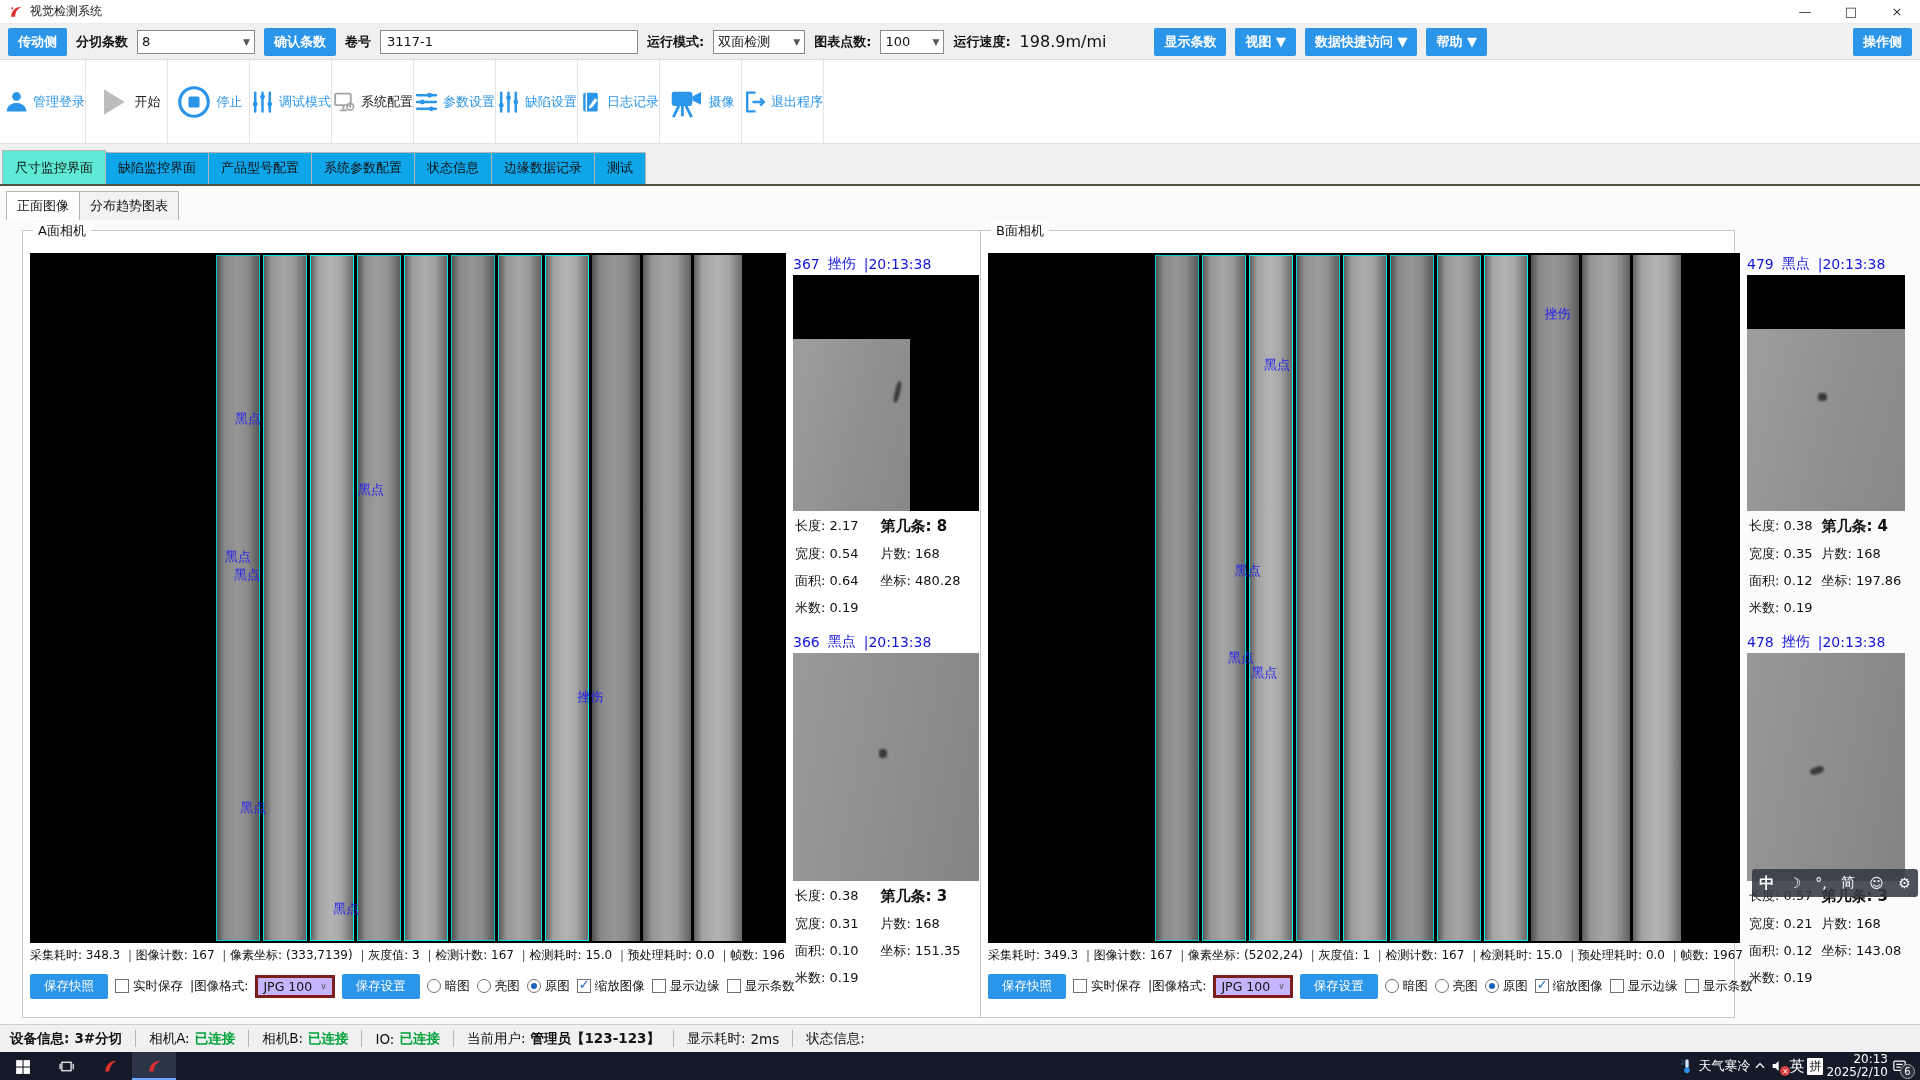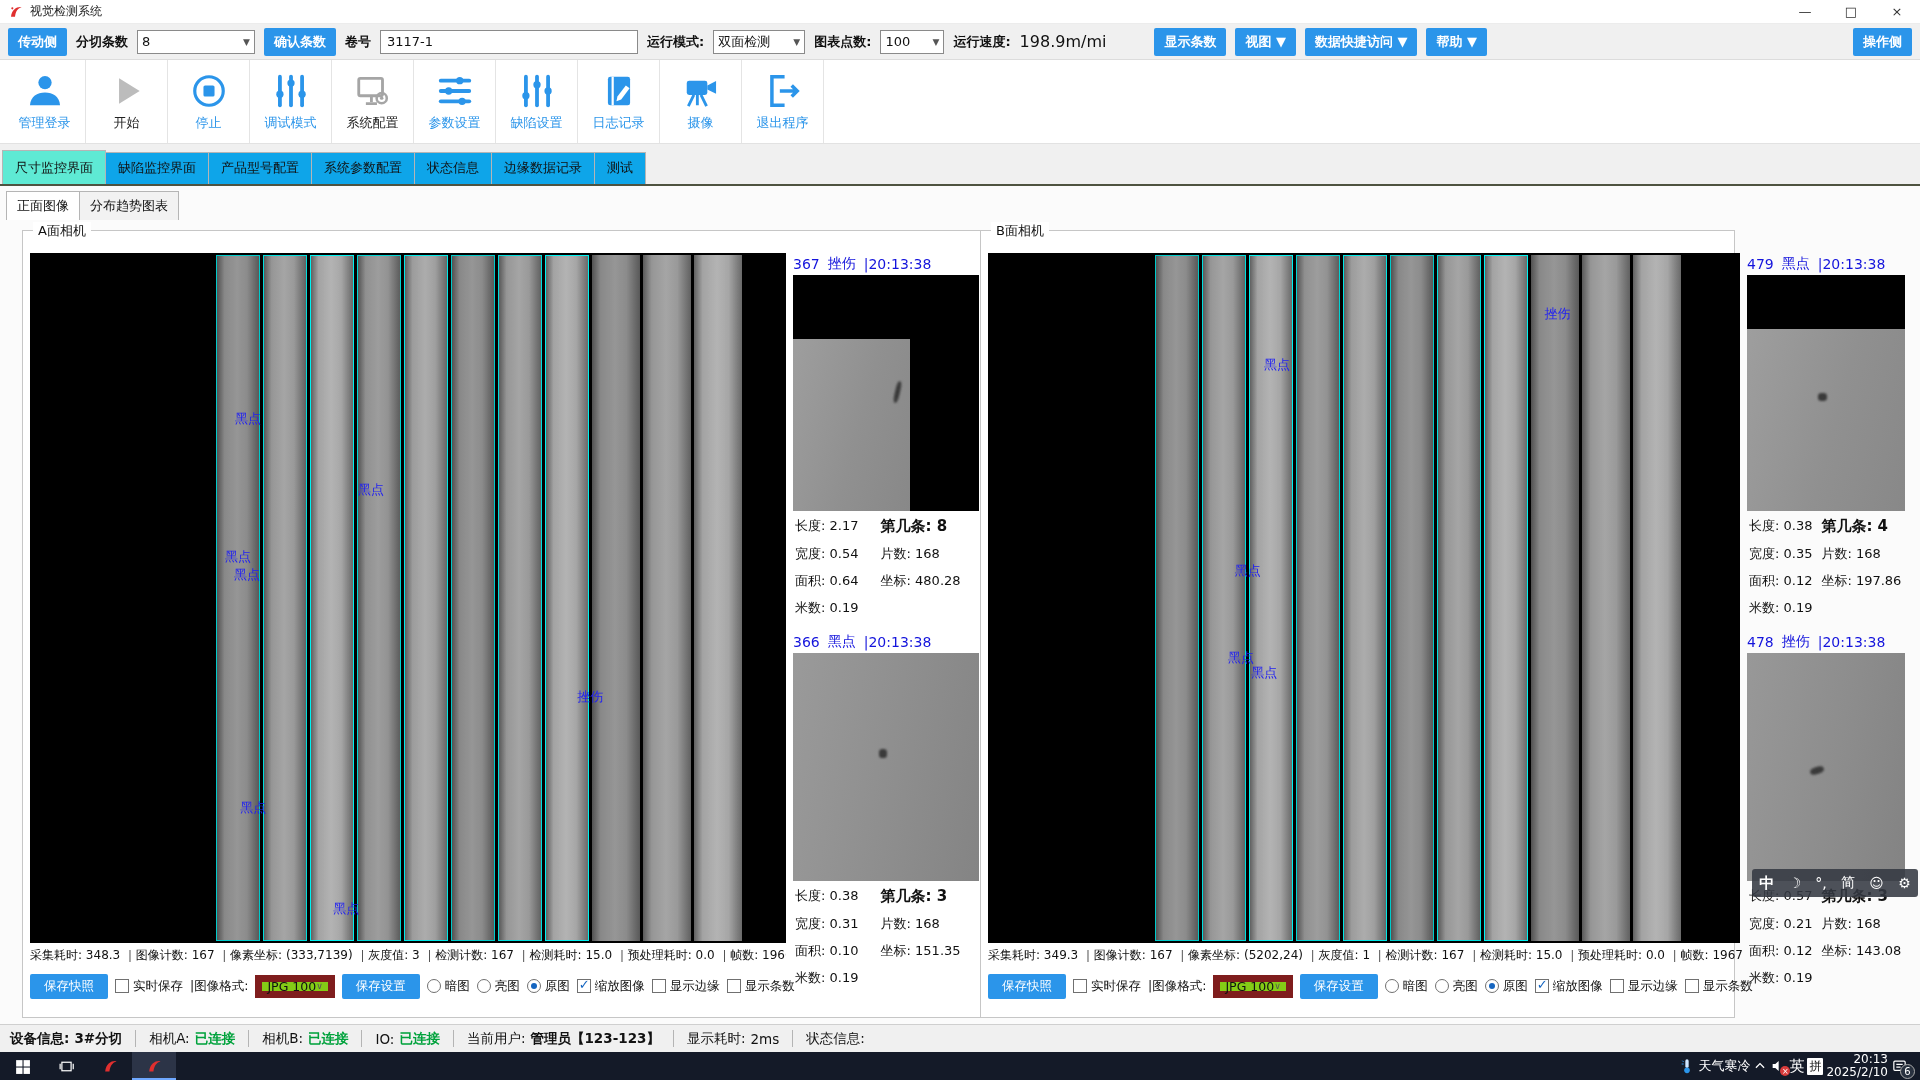"管理登录" .ibtn { flex-direction: column -> row }
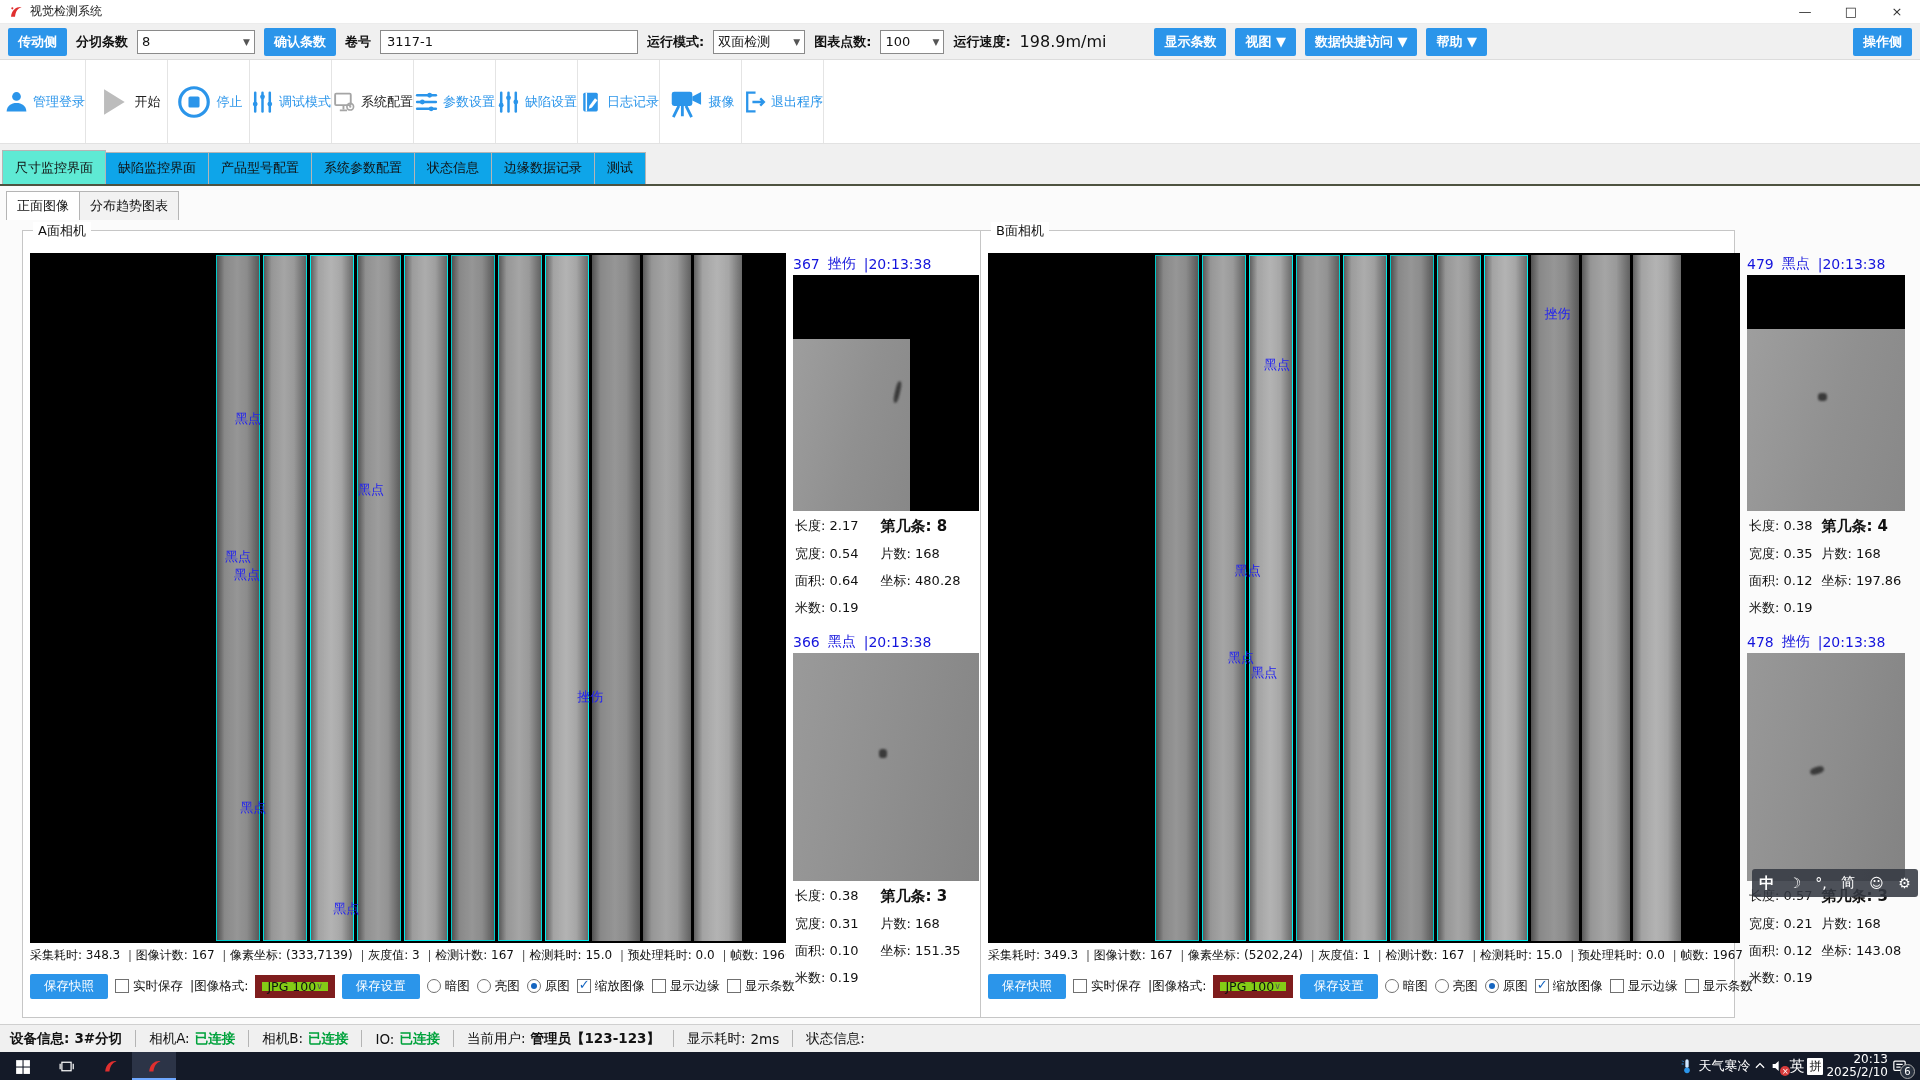"JPG 100" .fmt-sel { background: #84cc16 -> #c4b5fd; border: 7px solid #7f1d1d -> 3px solid #7f1d1d; gap: none -> 8px }
